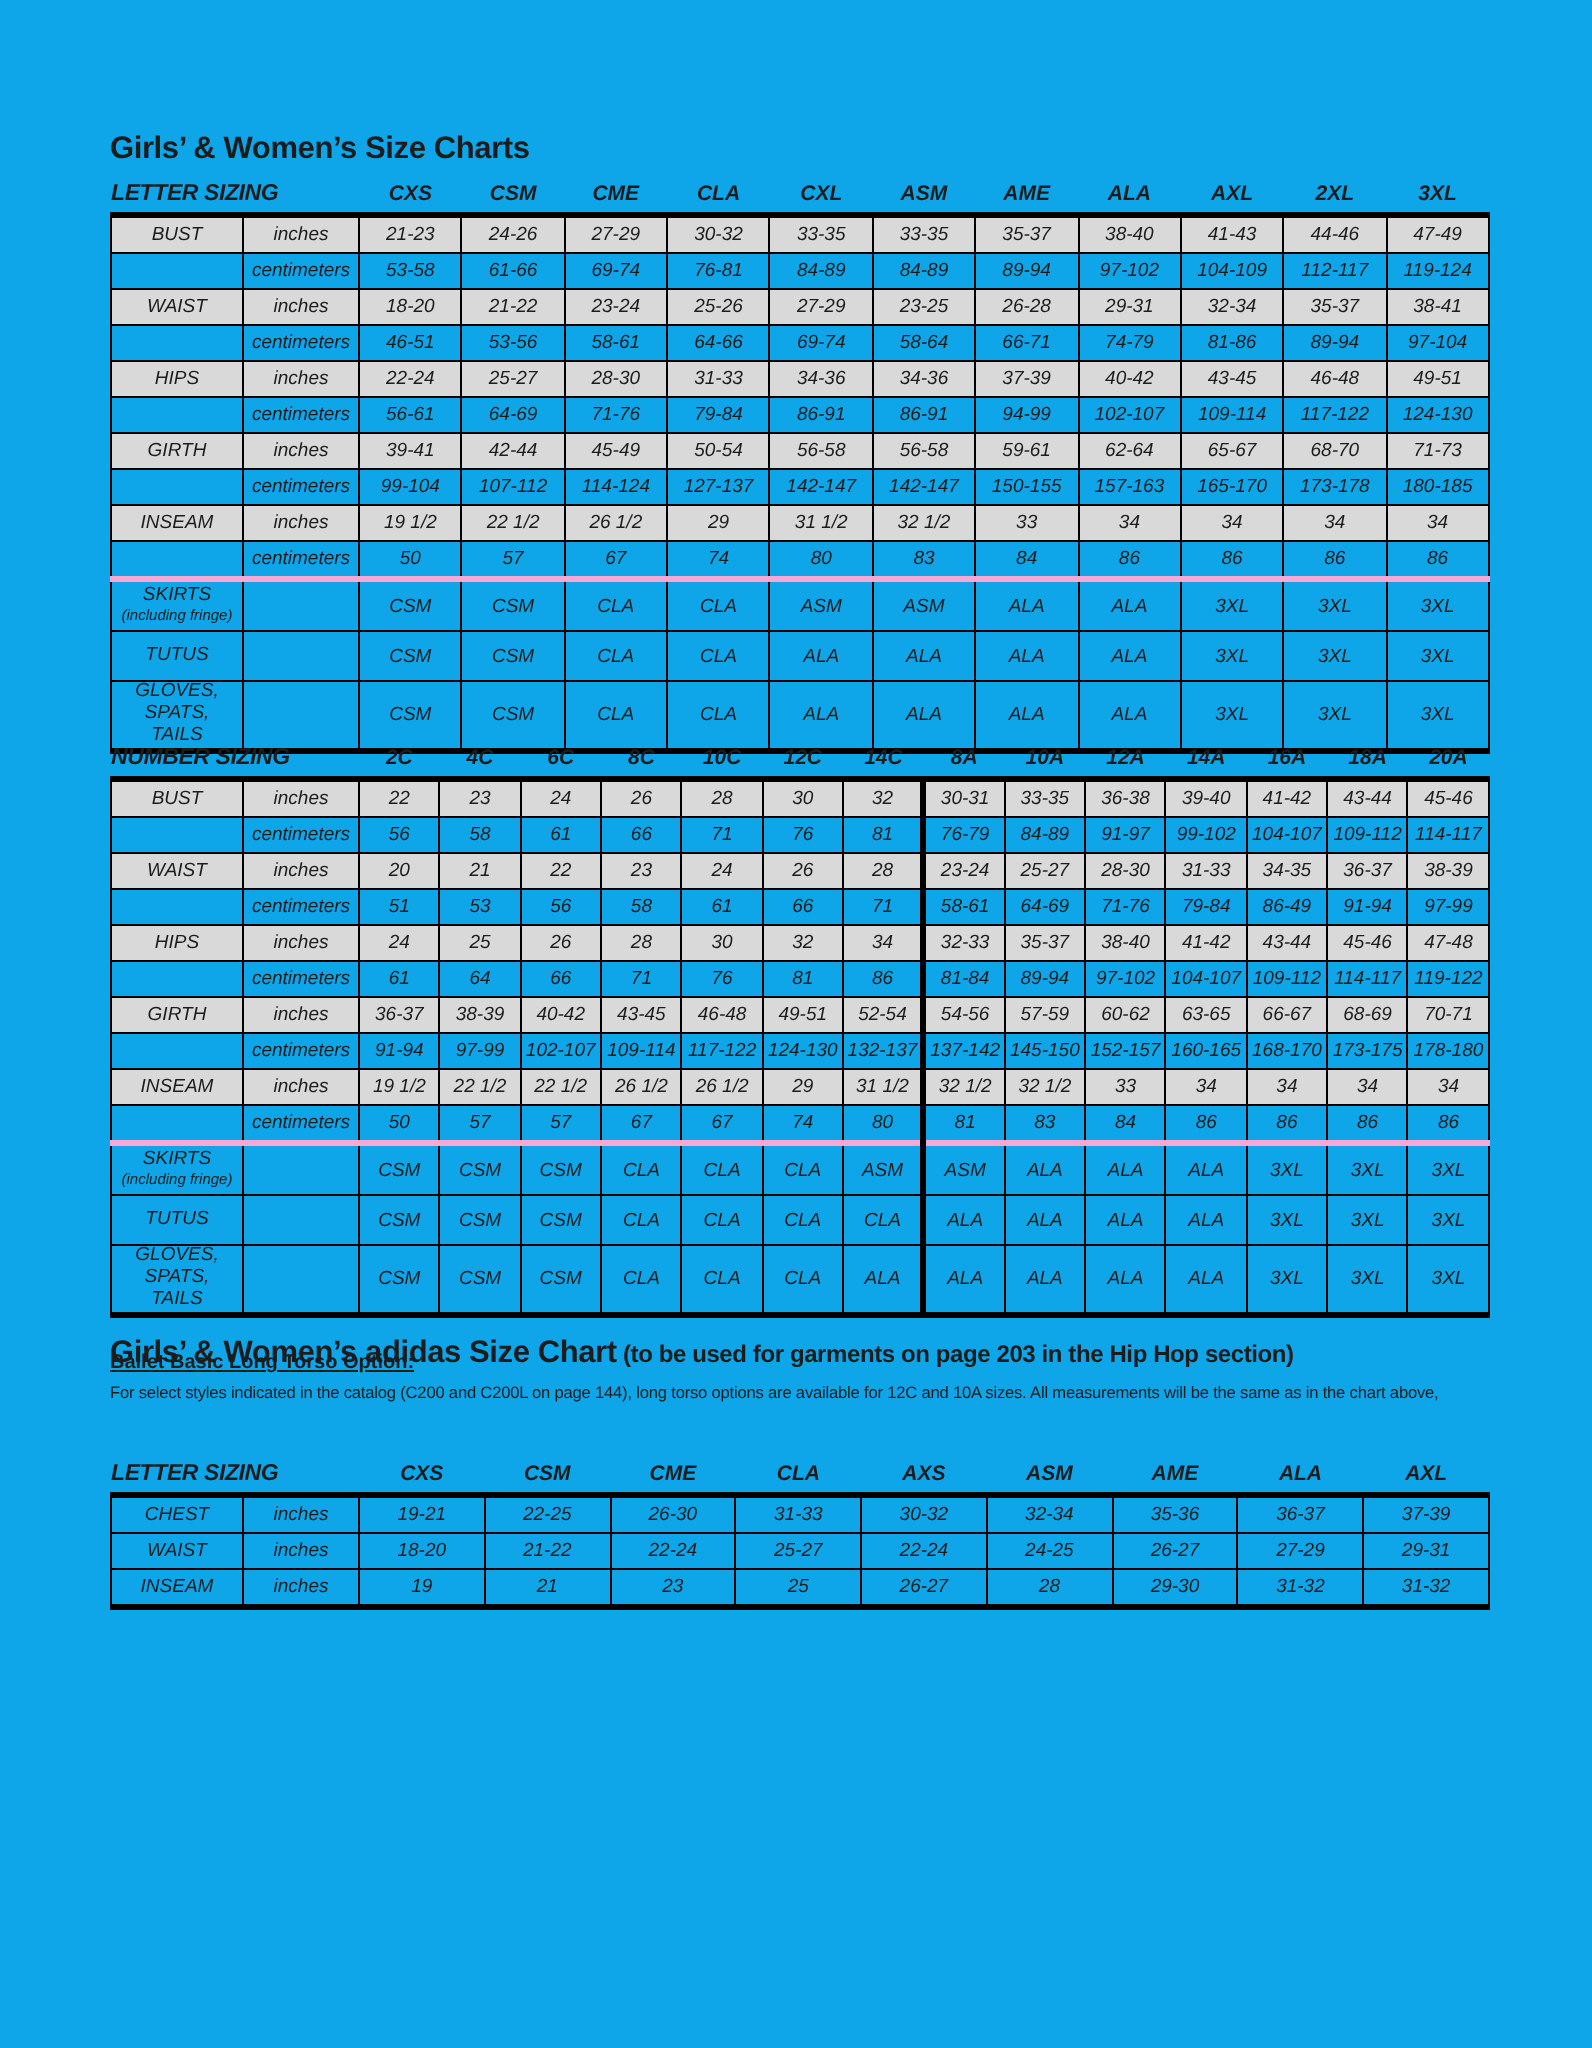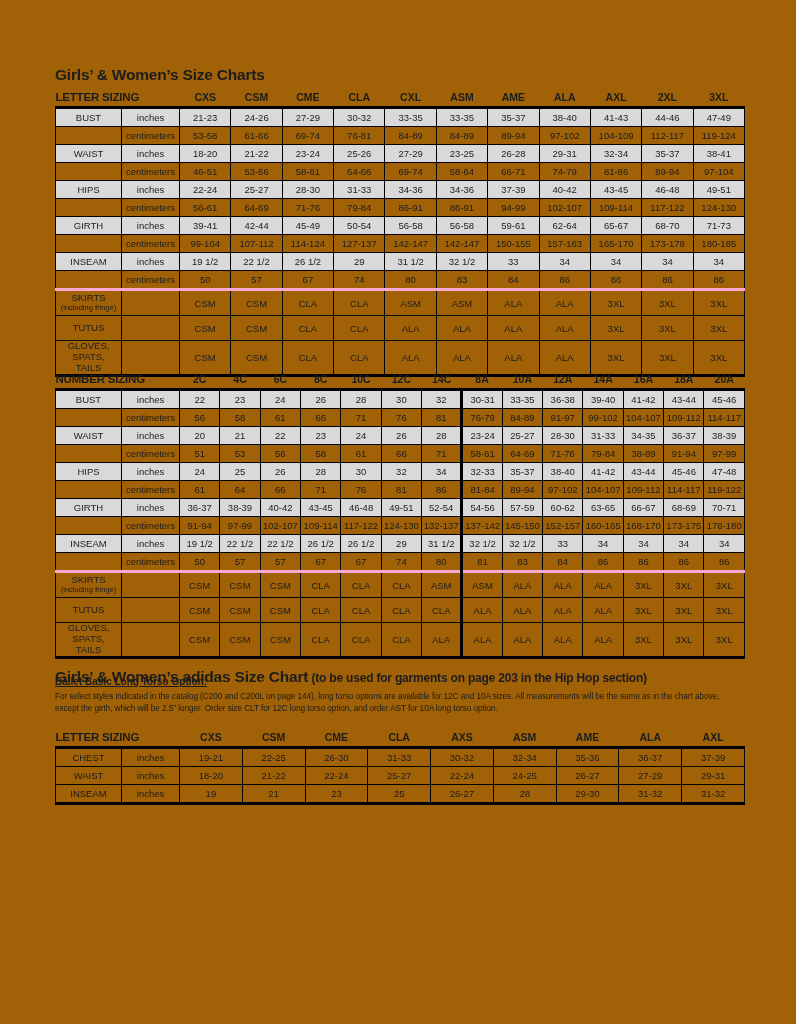"Girls’ & Women’s Size Charts" .page { background: #a16207 -> #0ea5e9 }
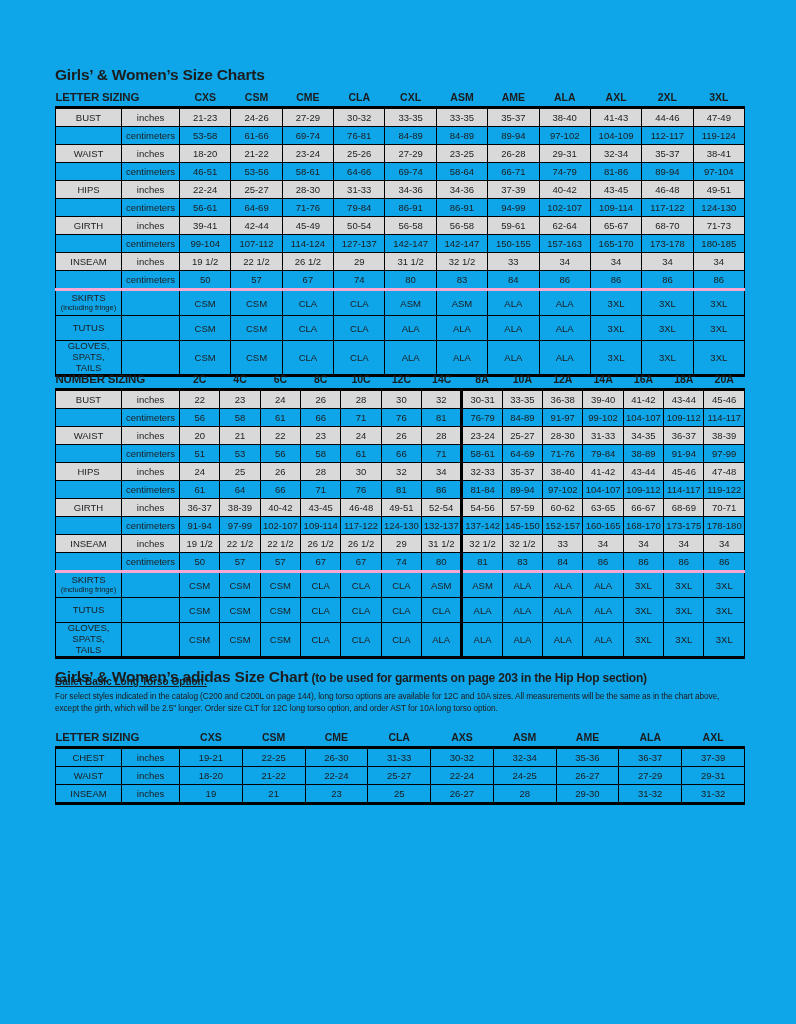"LETTER SIZING" table.sizing-table { font-style: none -> italic }
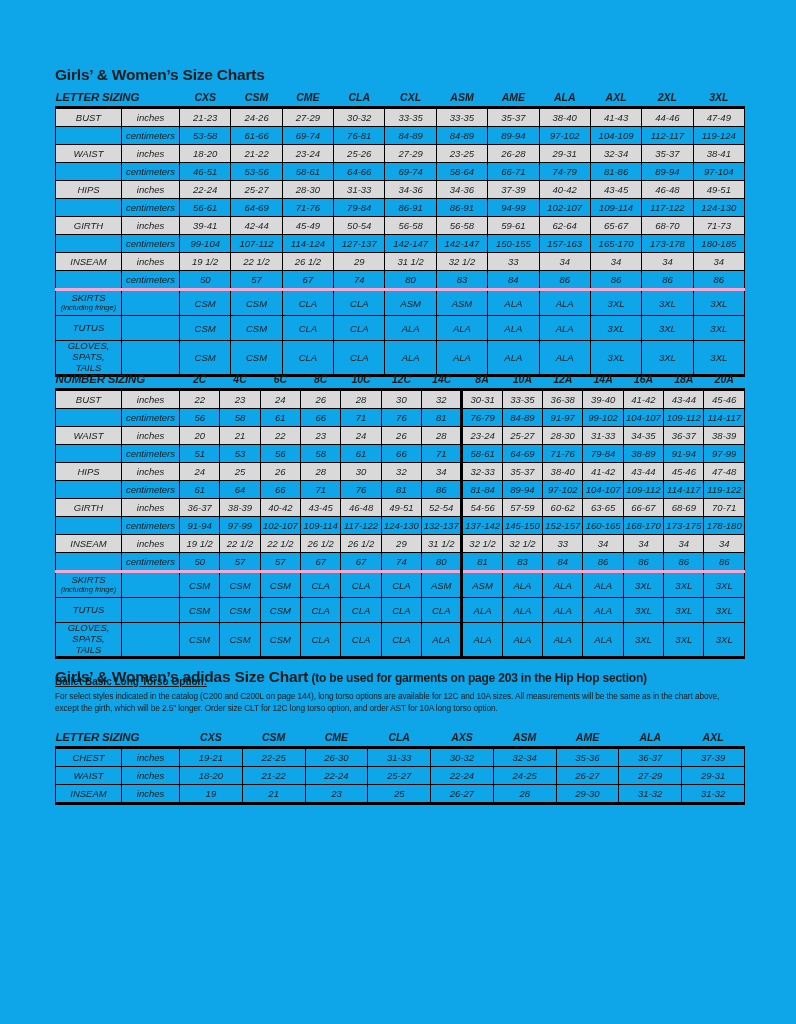"38-89" td { text: 38-89 -> 86-49 }
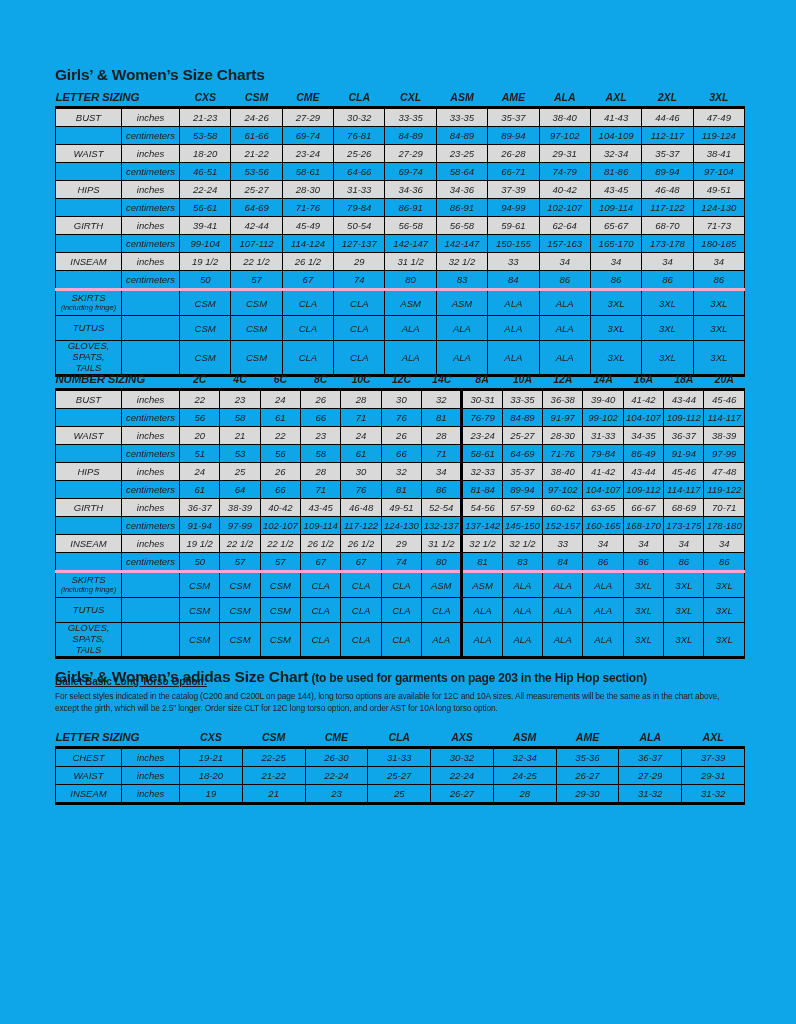"except the girth, which will" div.note-line { html: <div>except the girth, which will be 2.5" longer. Order size CLT for 12C long torso option, and order AST for 10A long torso option.</div> -> none }
